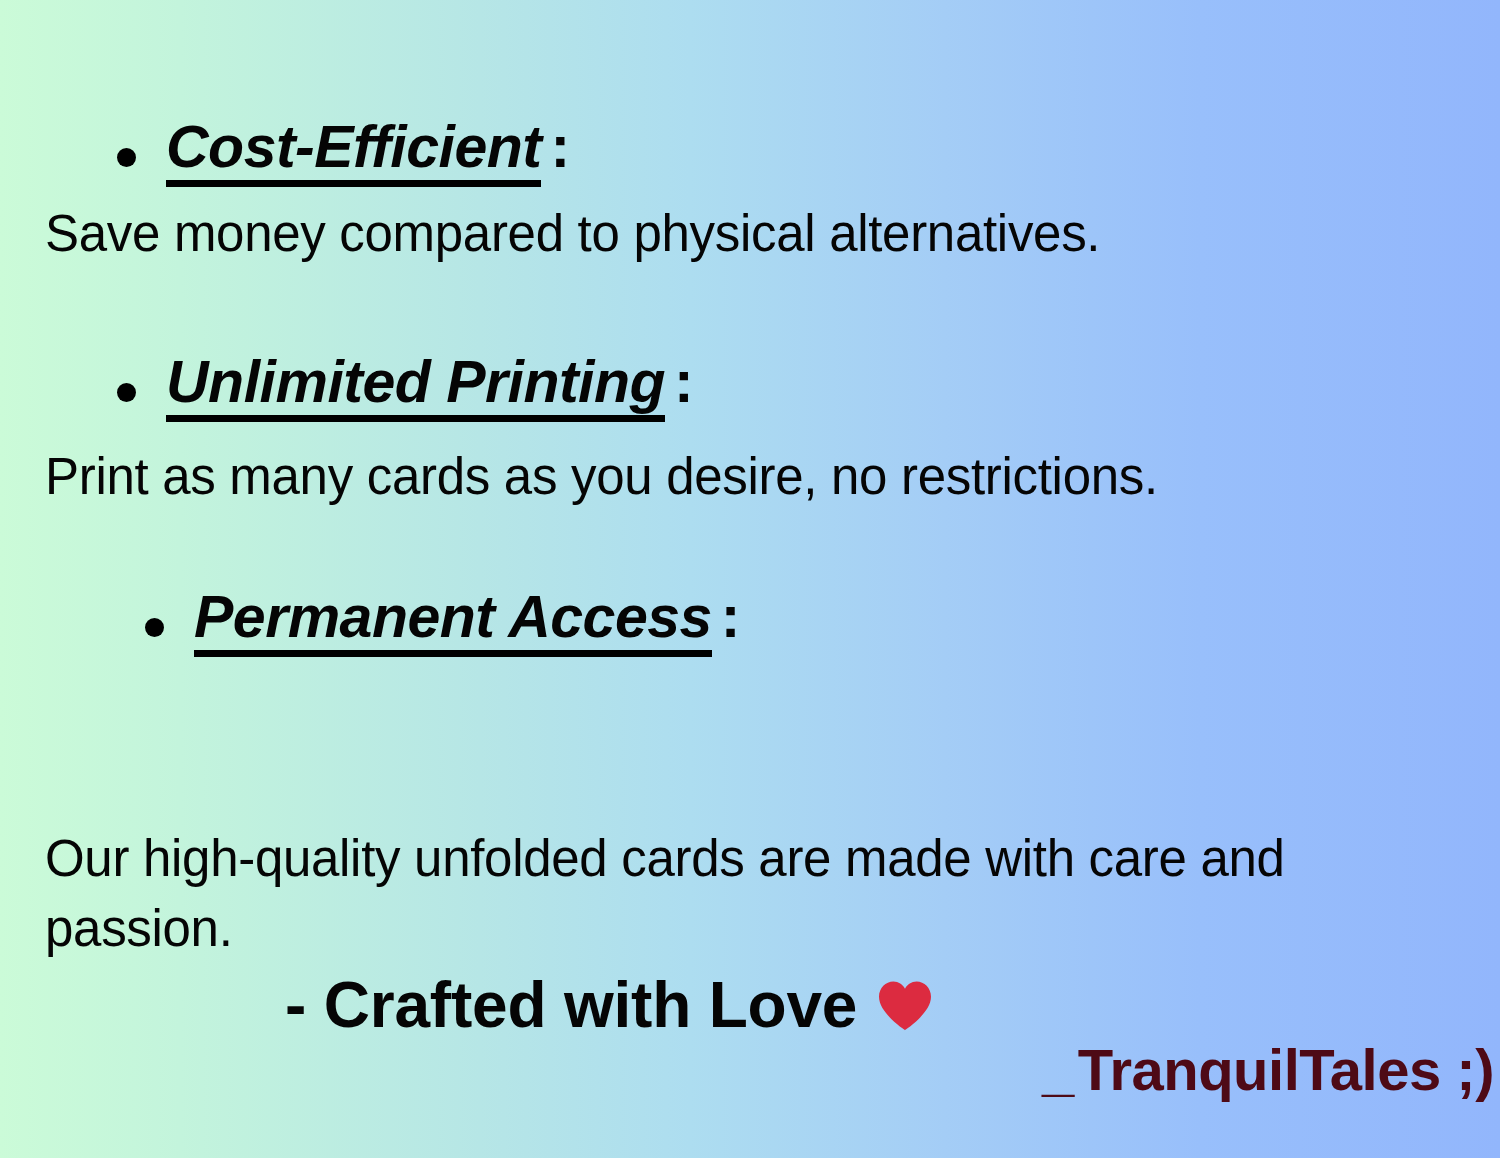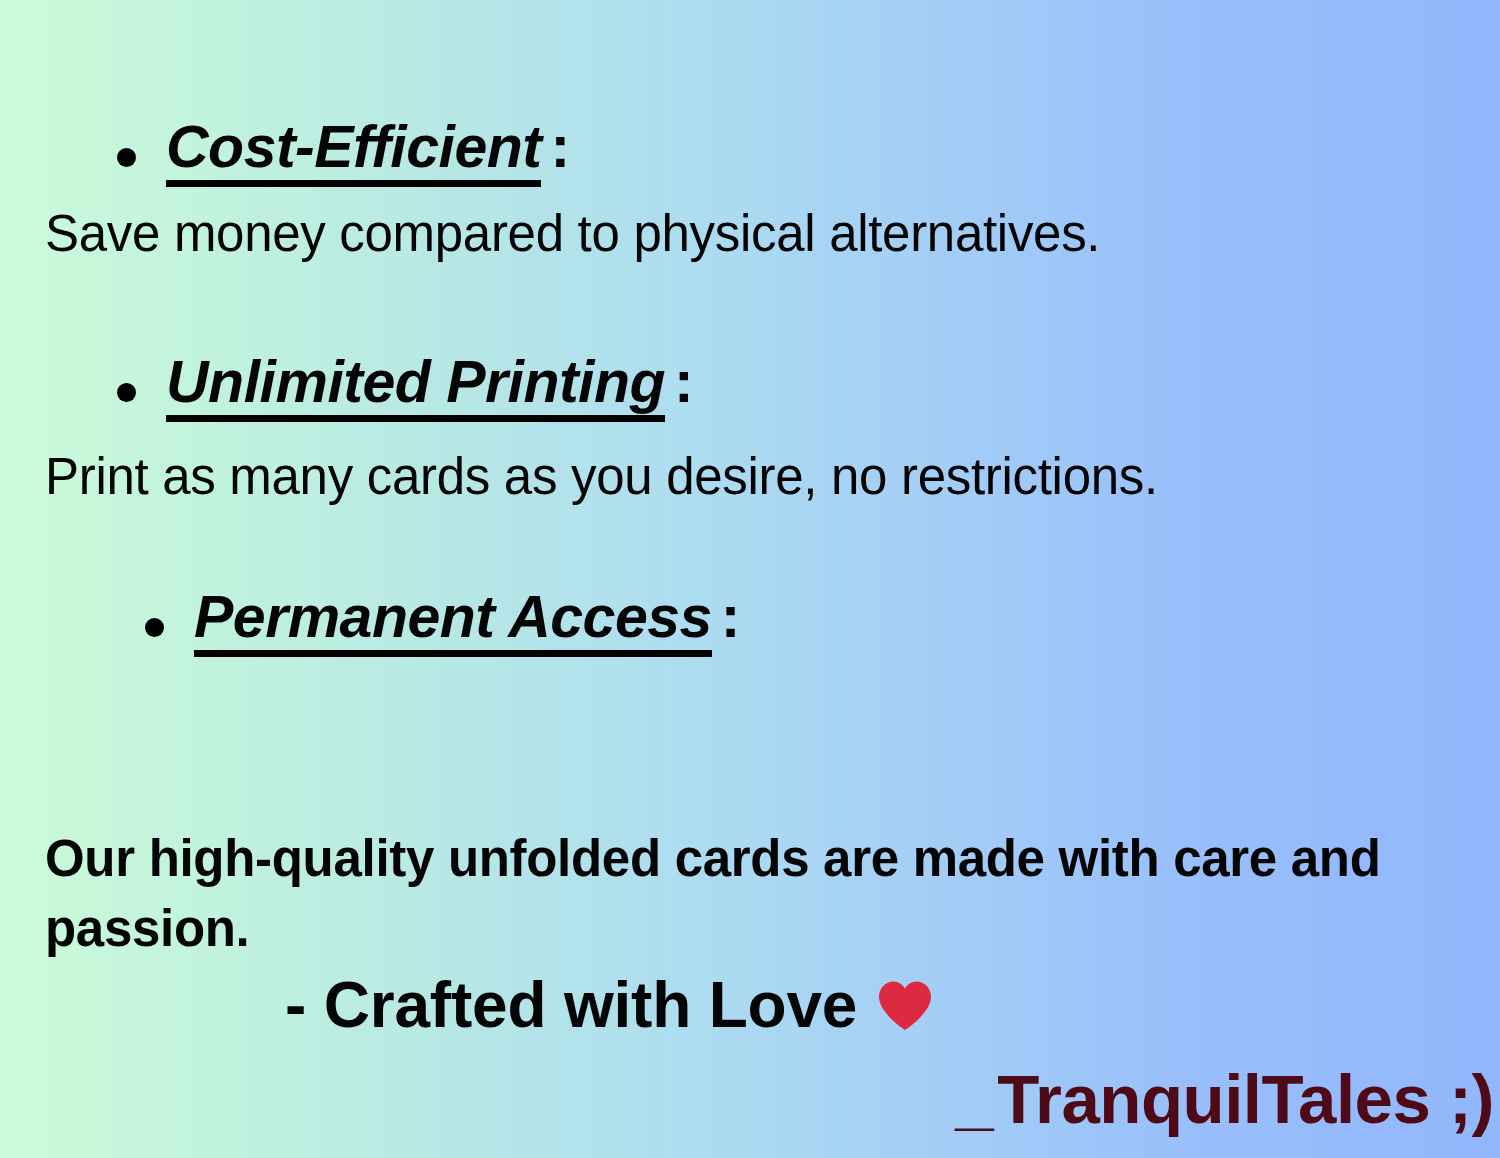"Our high-quality unfolded cards are" #closing-paragraph { font-weight: 700 -> 400 }
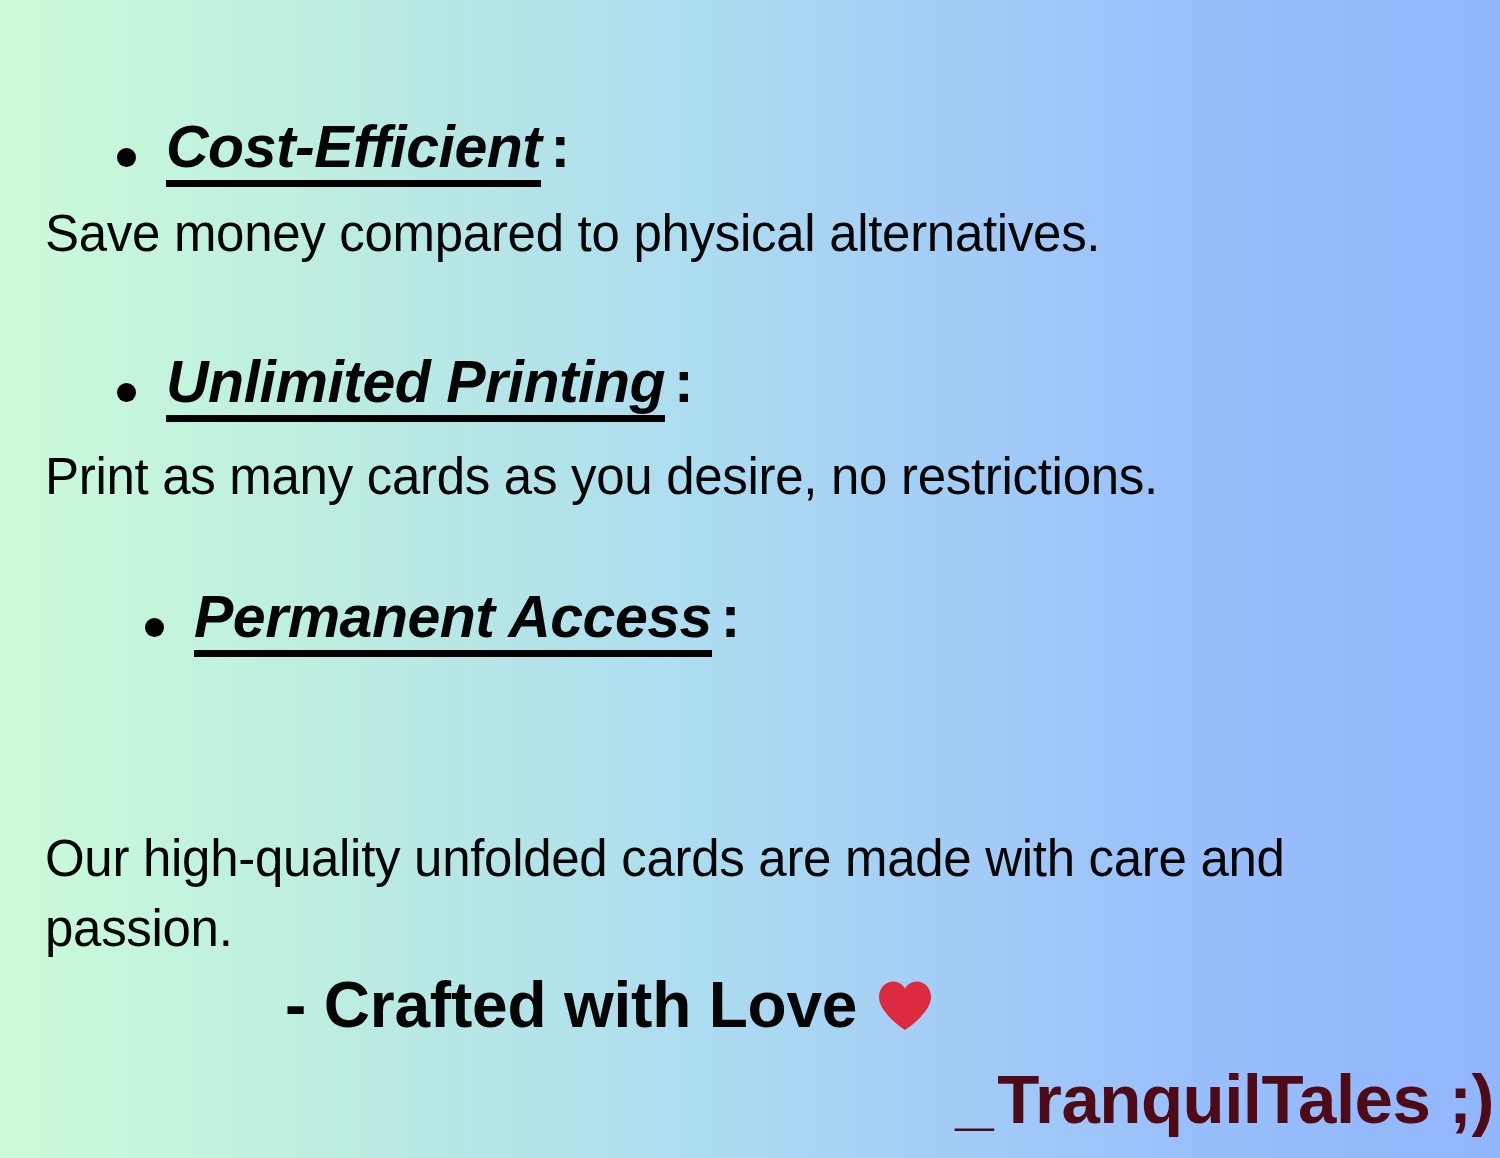"_TranquilTales ;)" #signature { font-size: 69px -> 58px; top: 1064px -> 1040px }
